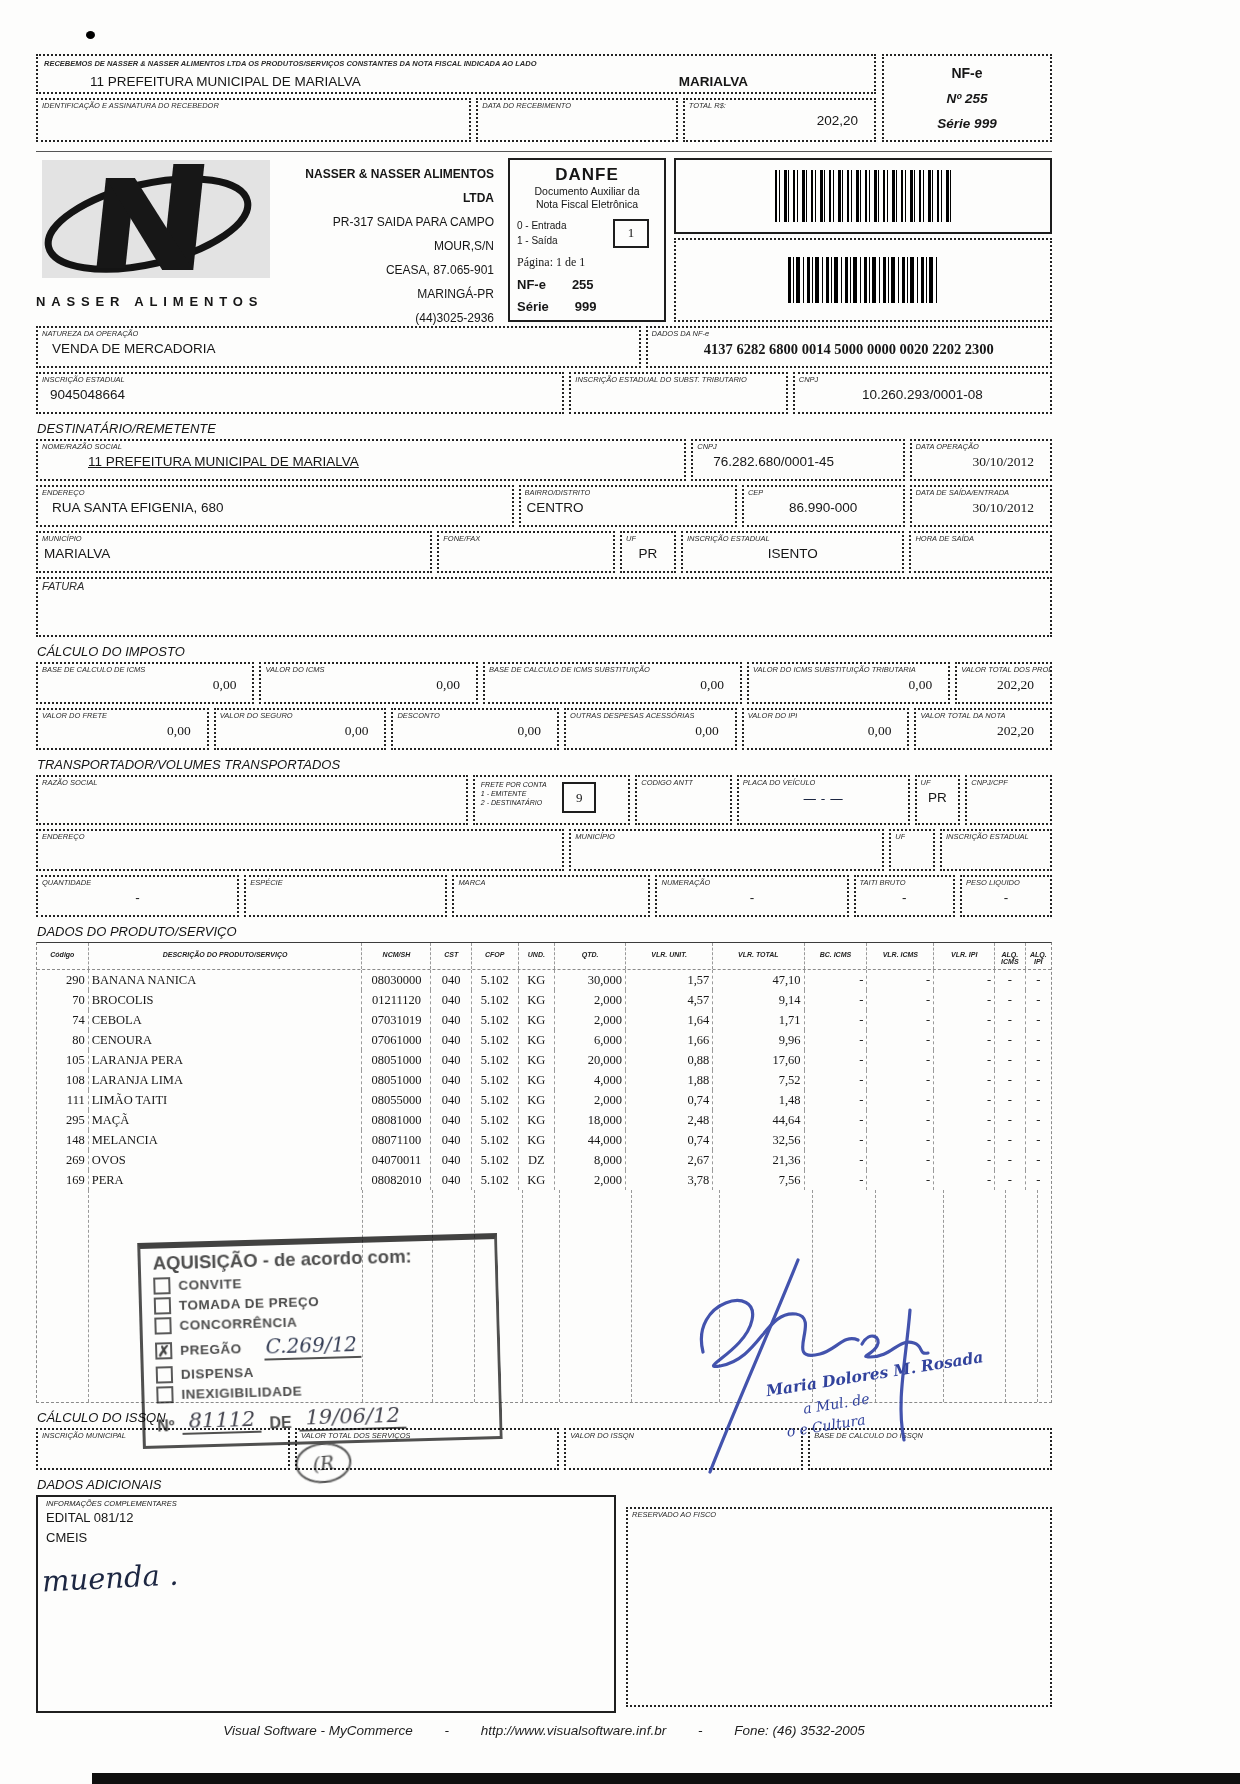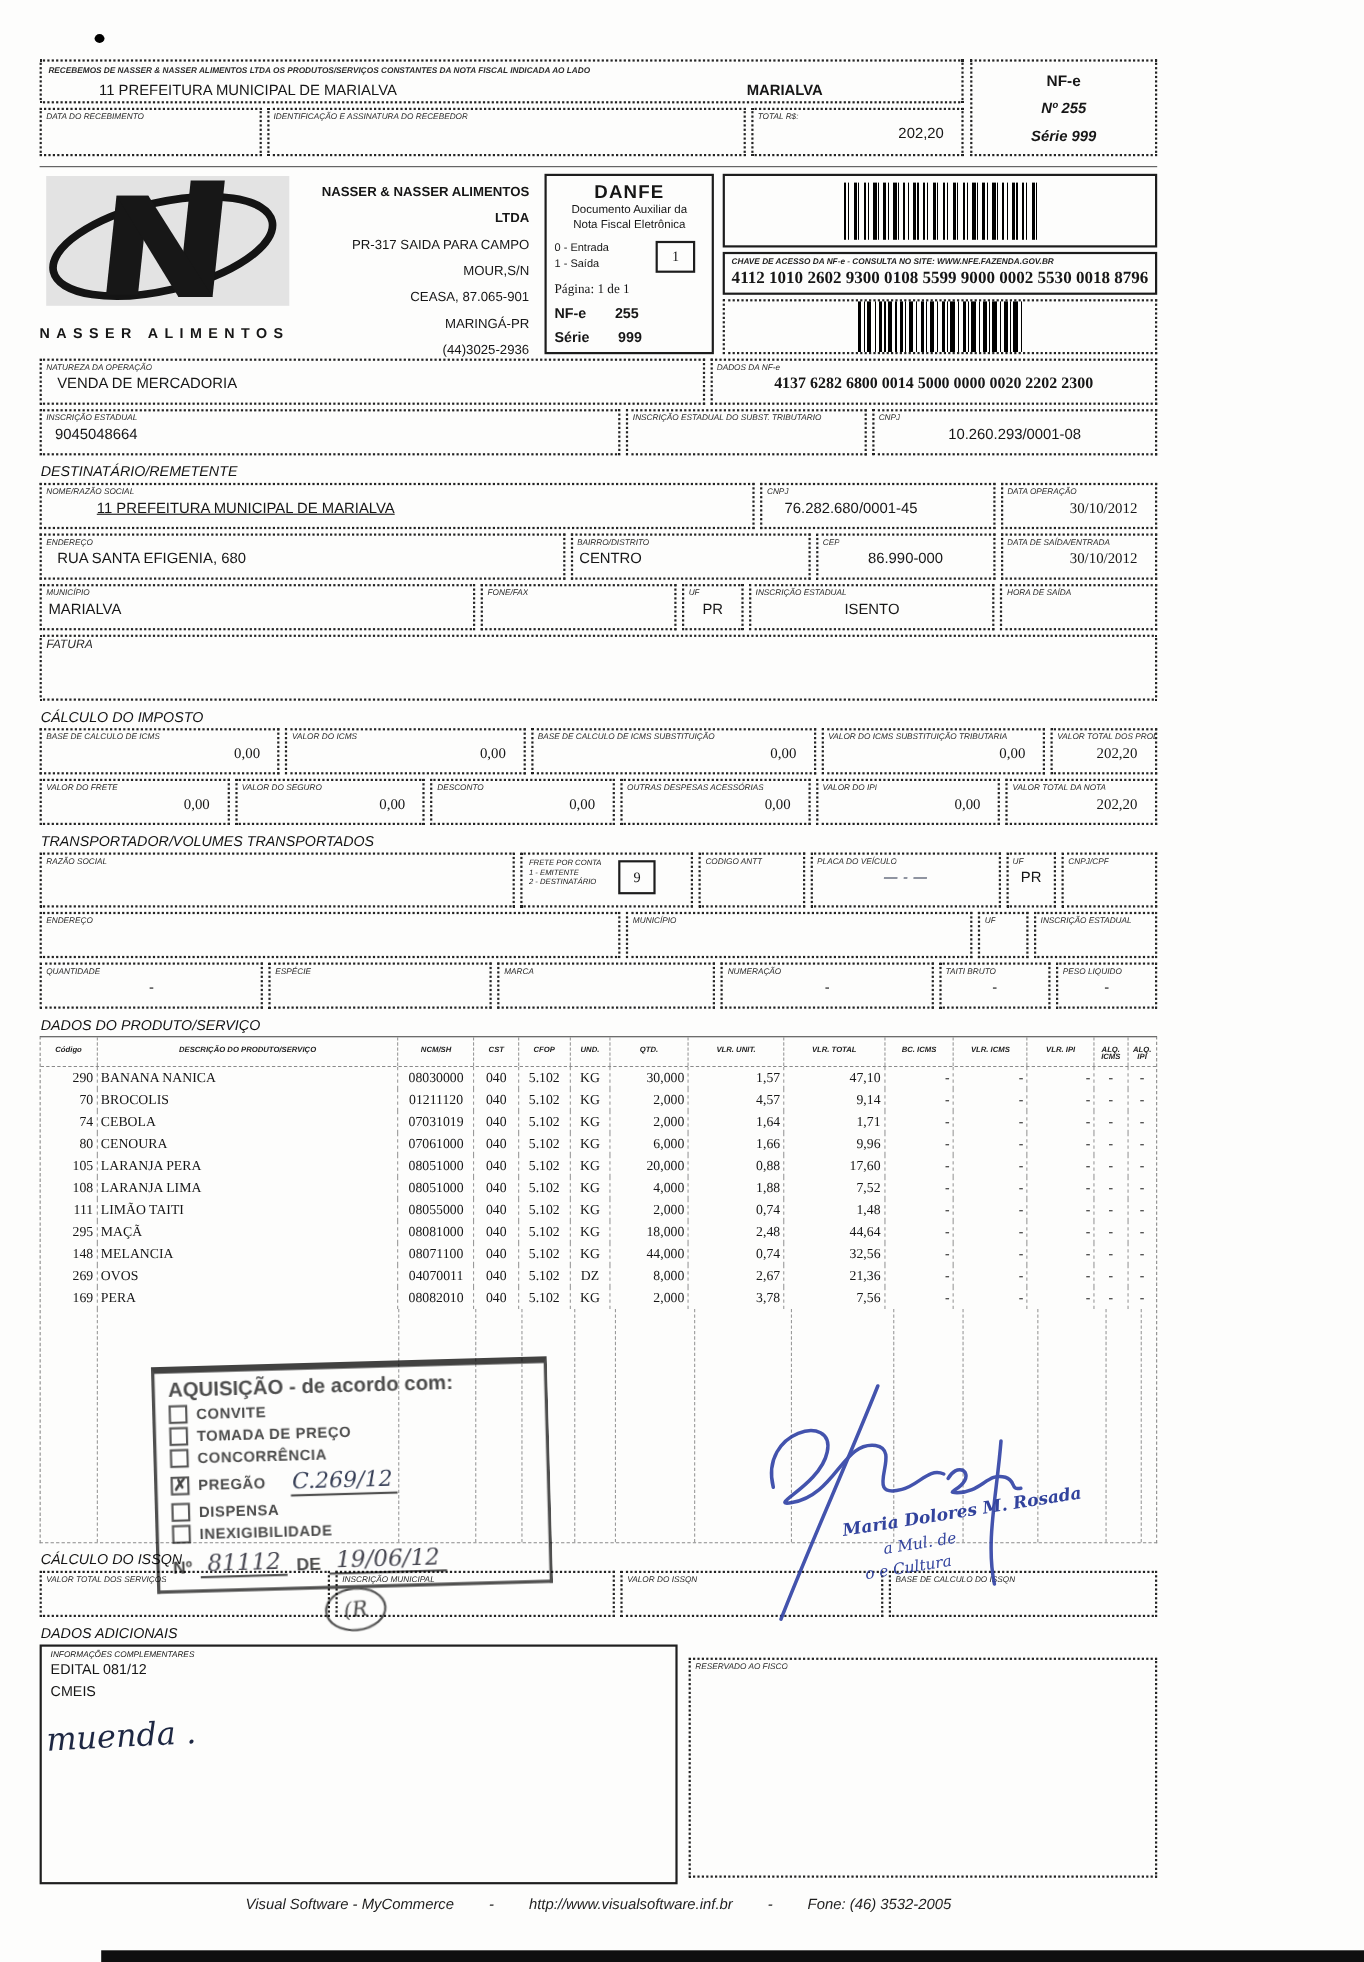"DATA DO RECEBIMENTO" div.f { order: before "IDENTIFICAÇÃO E ASSINATURA DO RECEBEDOR" -> after "IDENTIFICAÇÃO E ASSINATURA DO RECEBEDOR" }
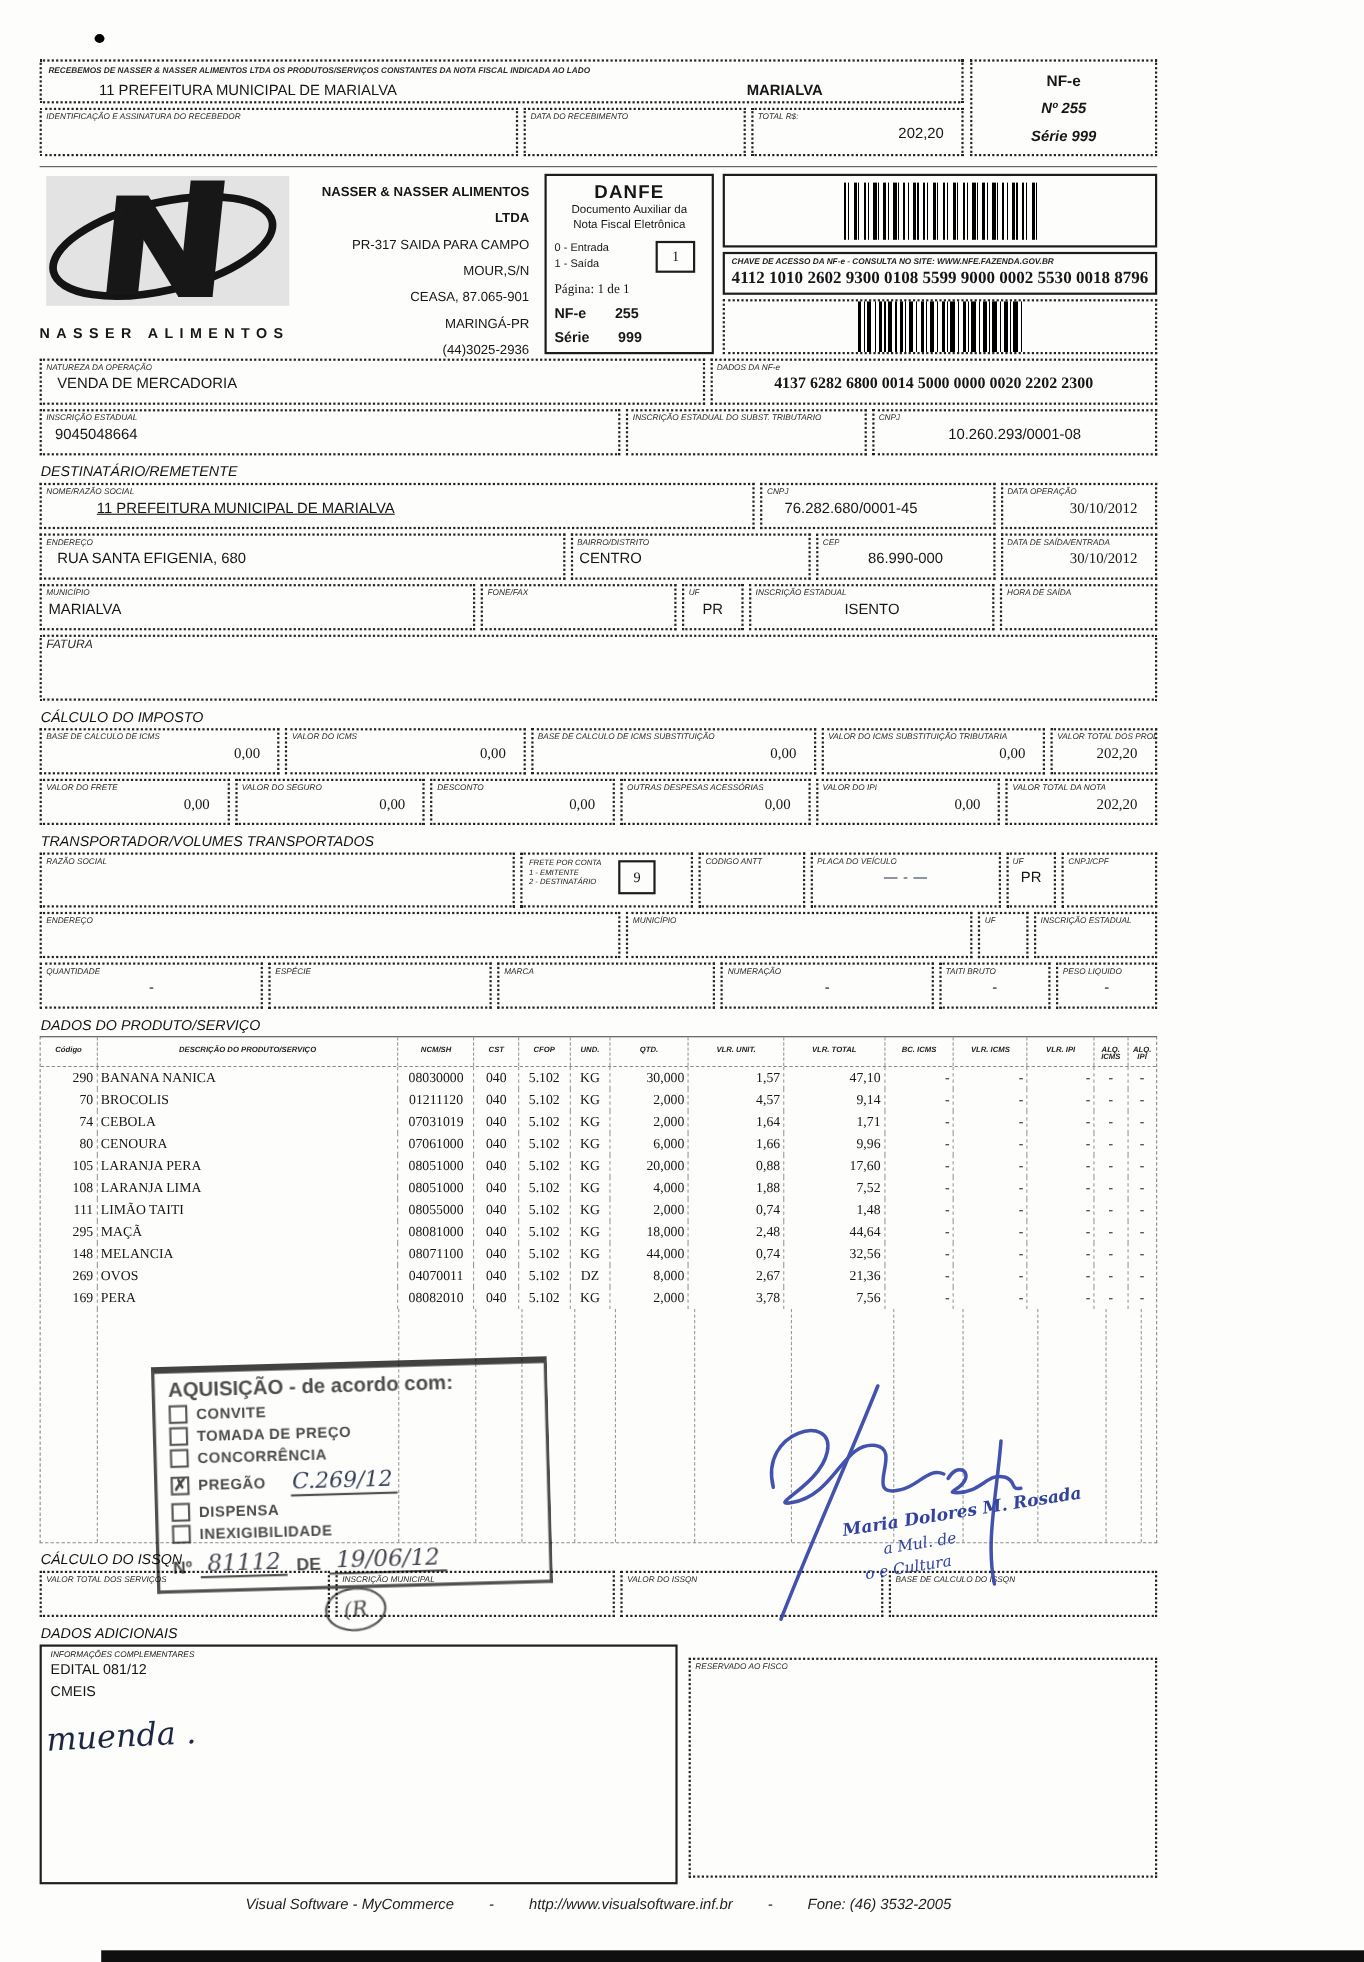"CHAVE DE ACESSO DA NF-e" div.chave-box { html: <div> <div>CHAVE DE ACESSO DA NF-e - CONSULTA NO SITE: WWW.NFE.FAZENDA.GOV.BR</div> <div>4112 1010 2602 9300 0108 5599 9000 0002 5530 0018 8796</div> </div> -> none }
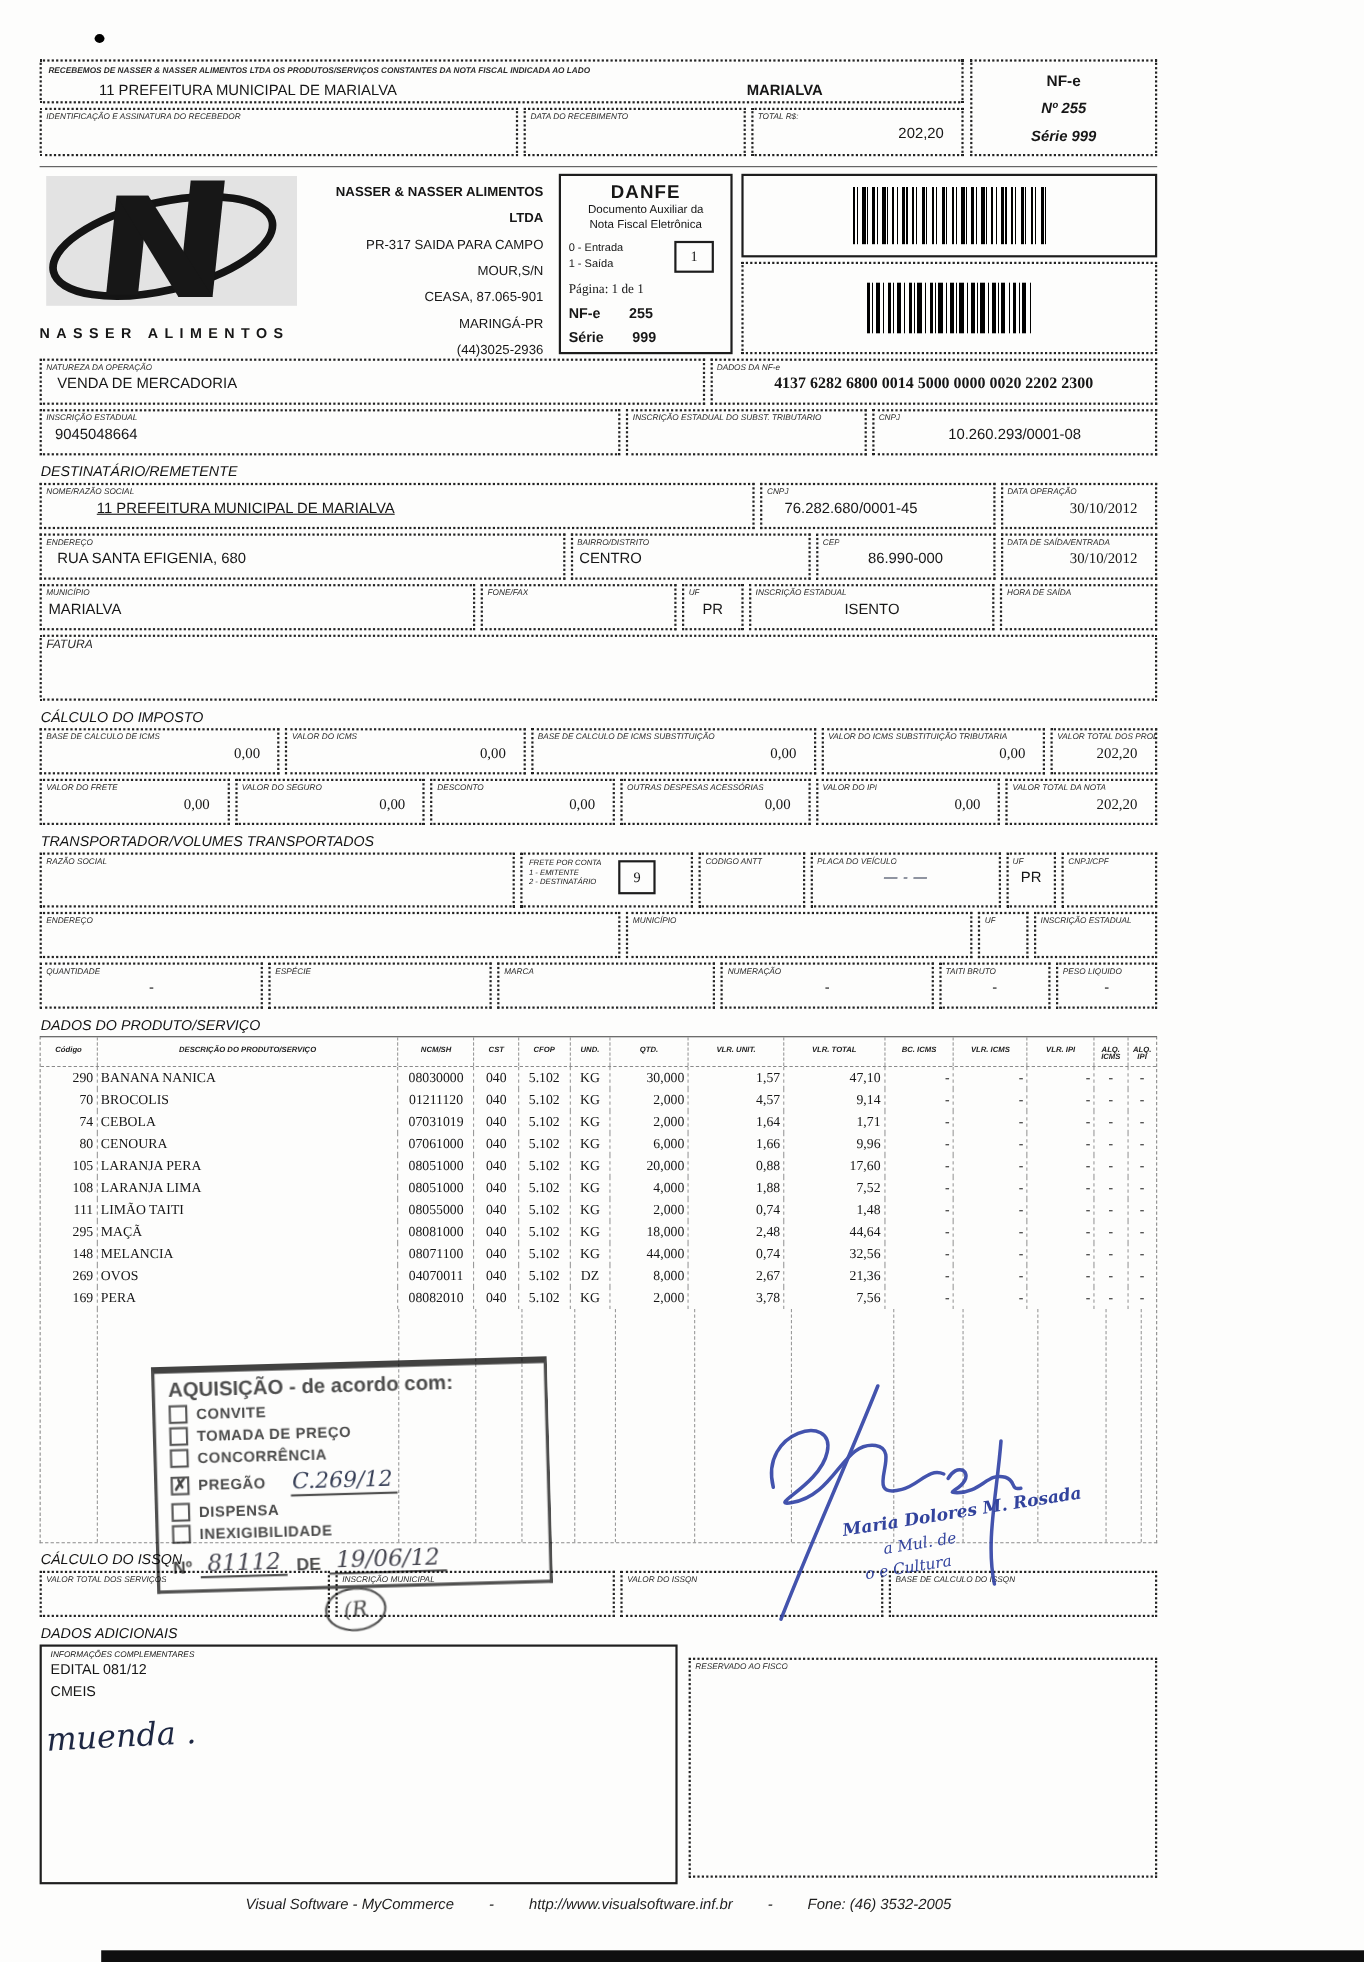"VALOR TOTAL DOS SERVIÇOS" div.f { order: before "INSCRIÇÃO MUNICIPAL" -> after "INSCRIÇÃO MUNICIPAL" }
